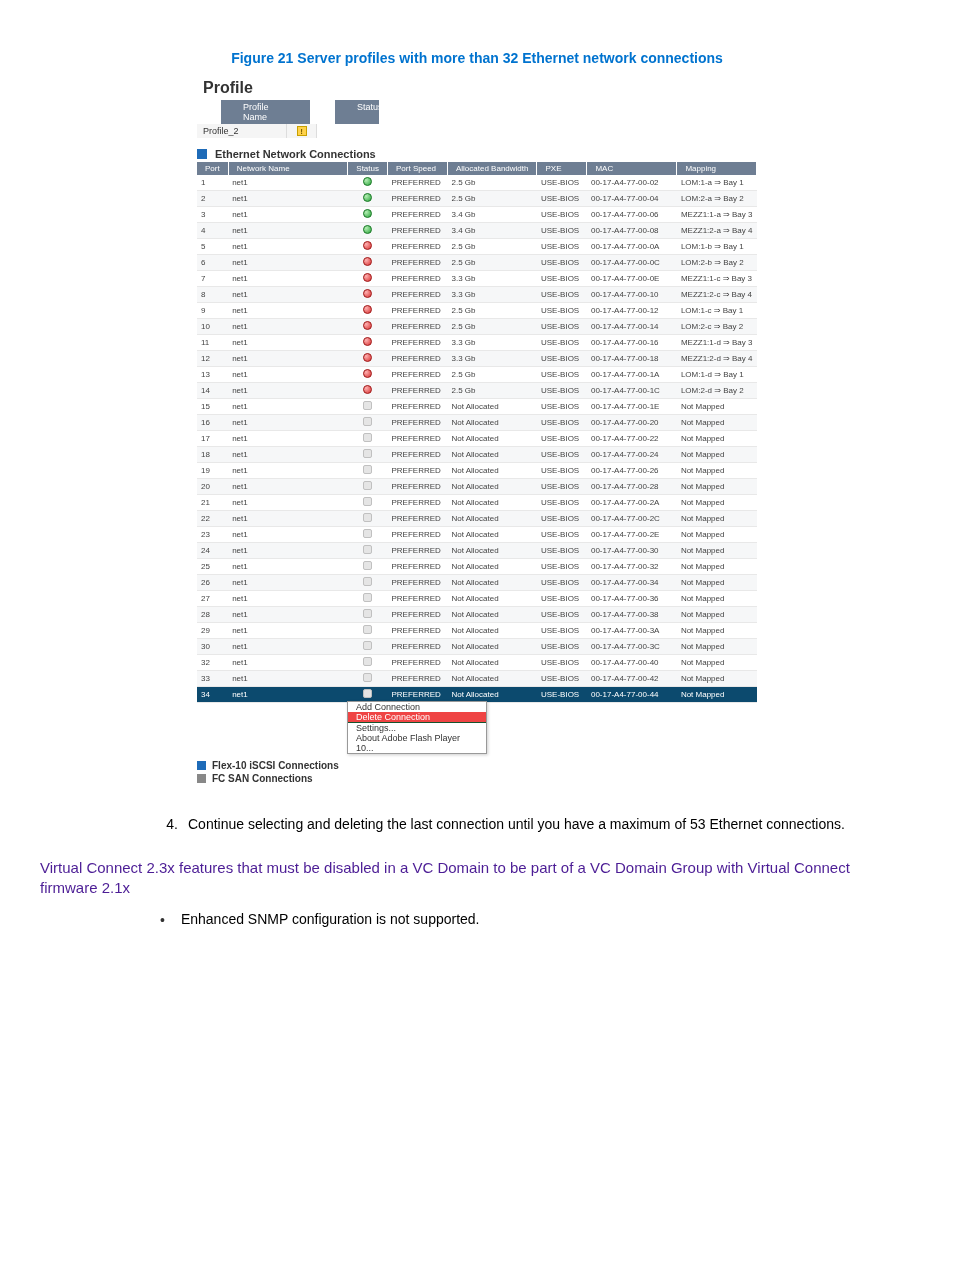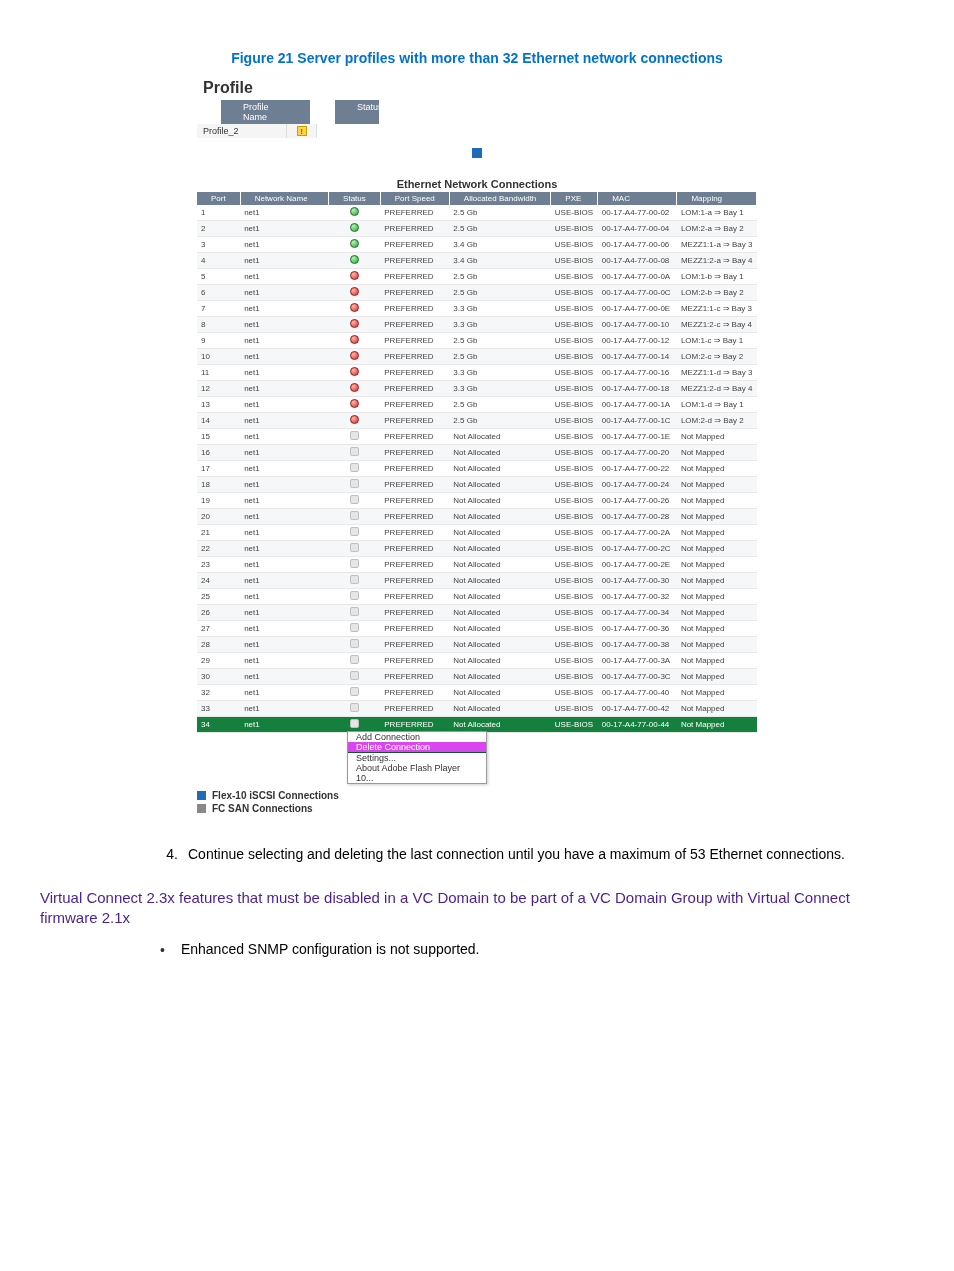"Ethernet Network Connections" .section-hdr { flex-direction: column -> none; gap: 20px -> 8px }
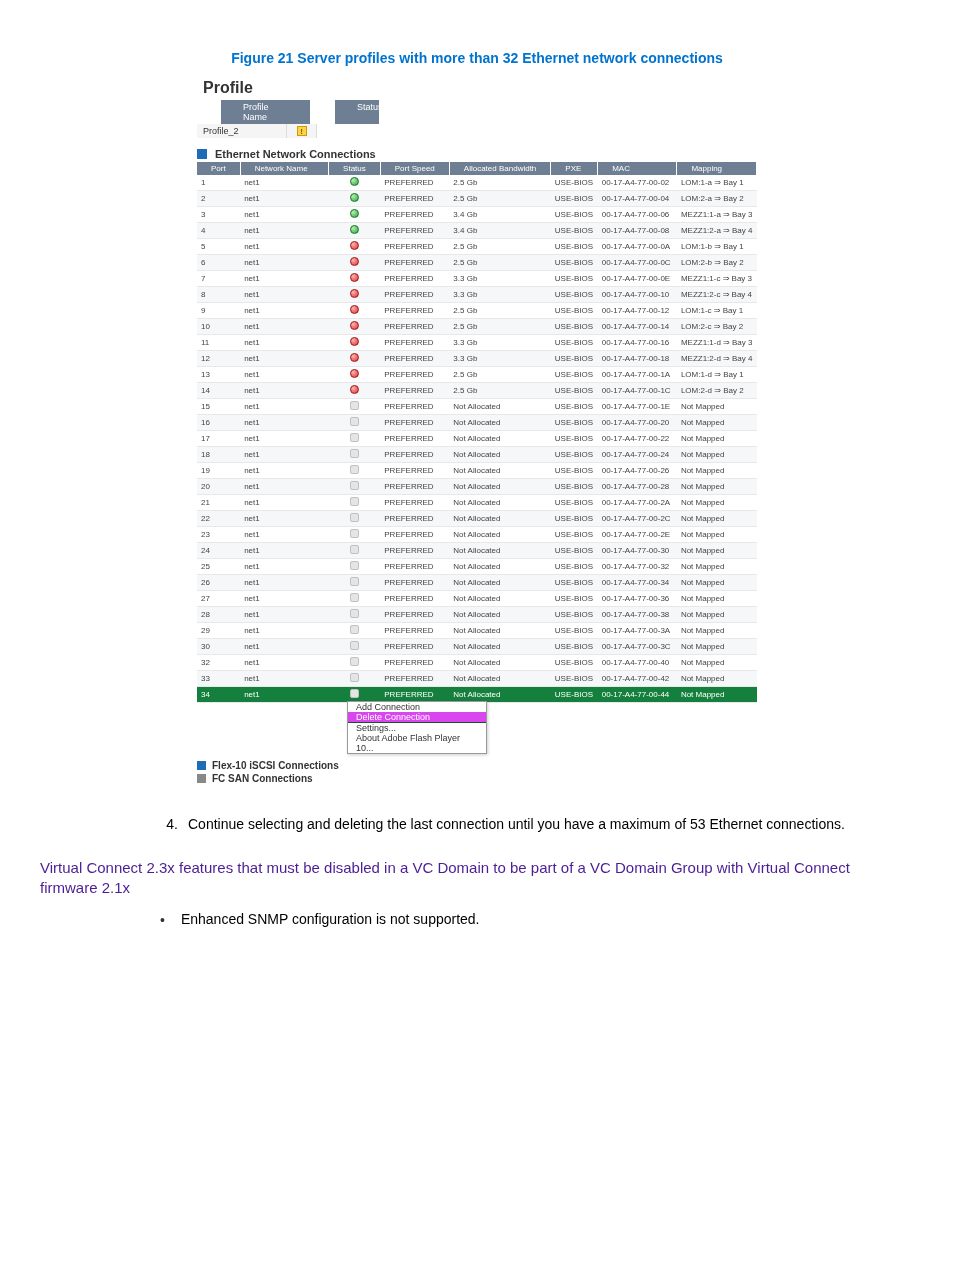"Port" table.connections th { padding: 2px 14px -> 2px 8px }
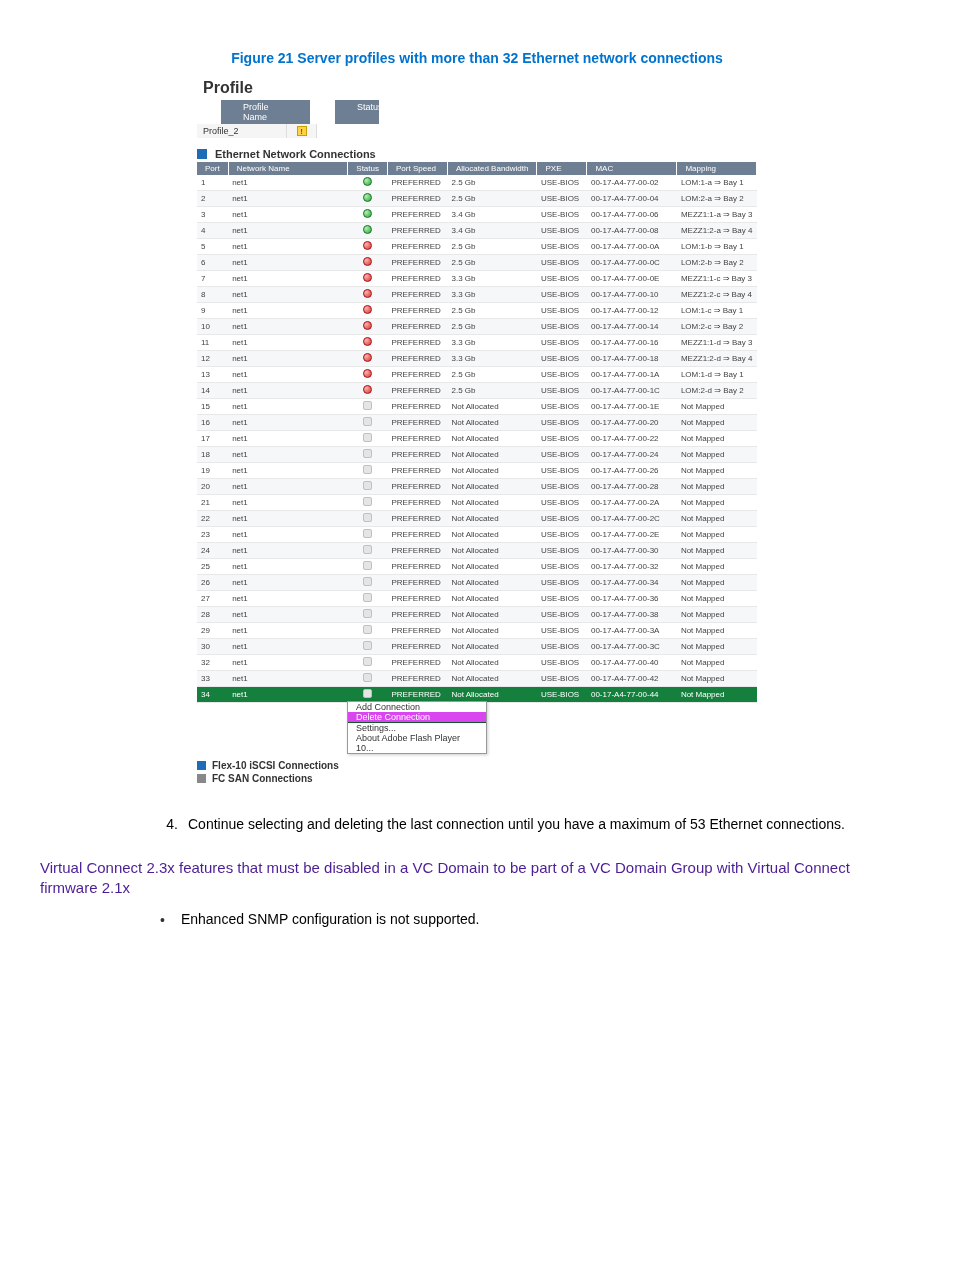"34" table.connections tr.sel td { background: #15803d -> #0c4a6e }
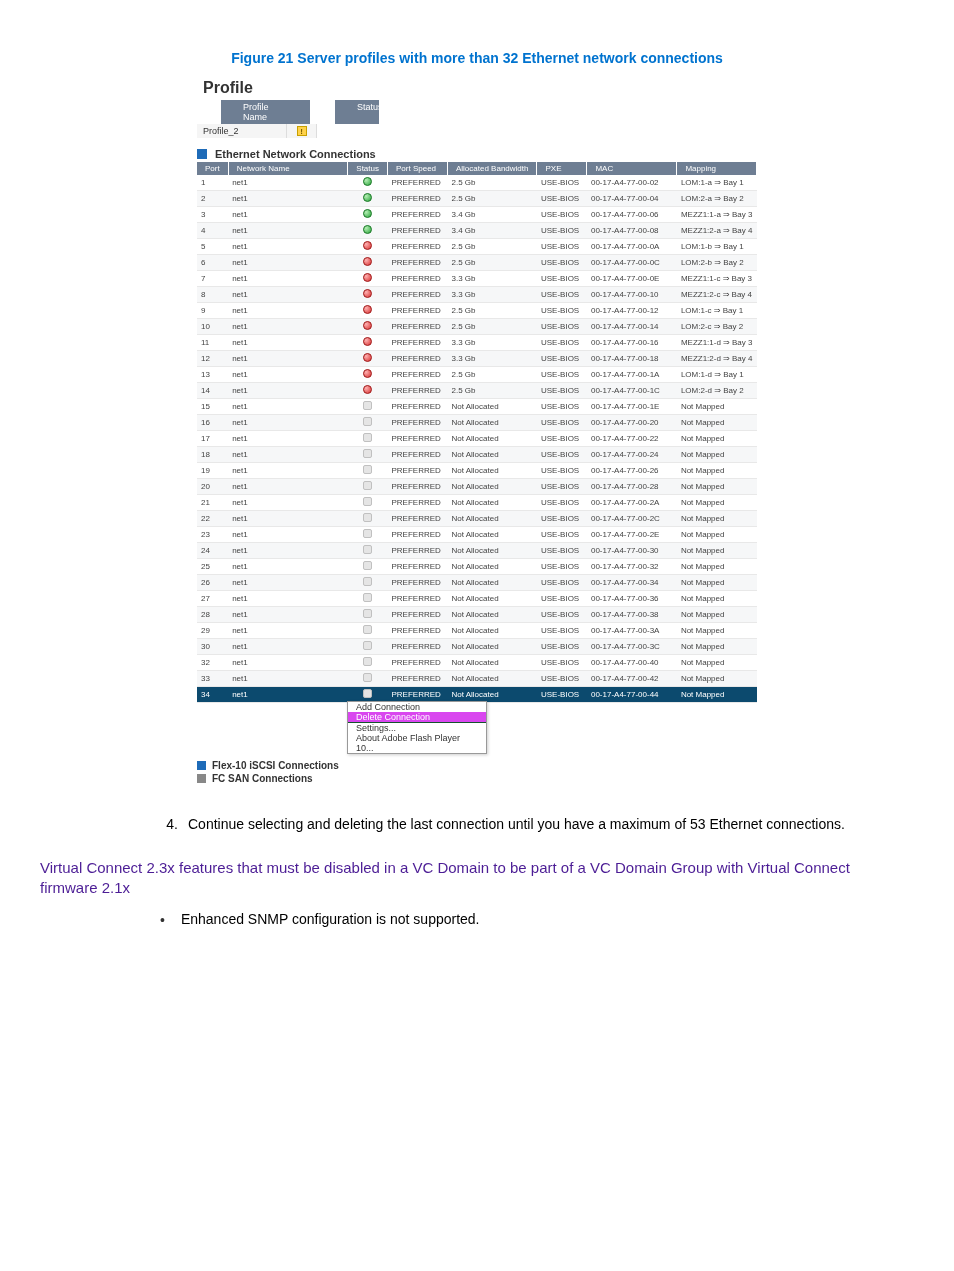"Delete Connection" .ctx-menu .mi.hl { background: #d946ef -> #ef4444 }
